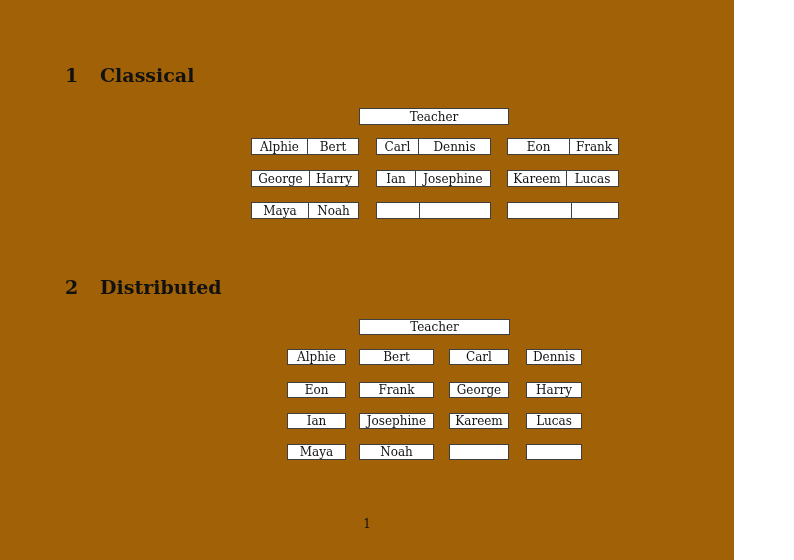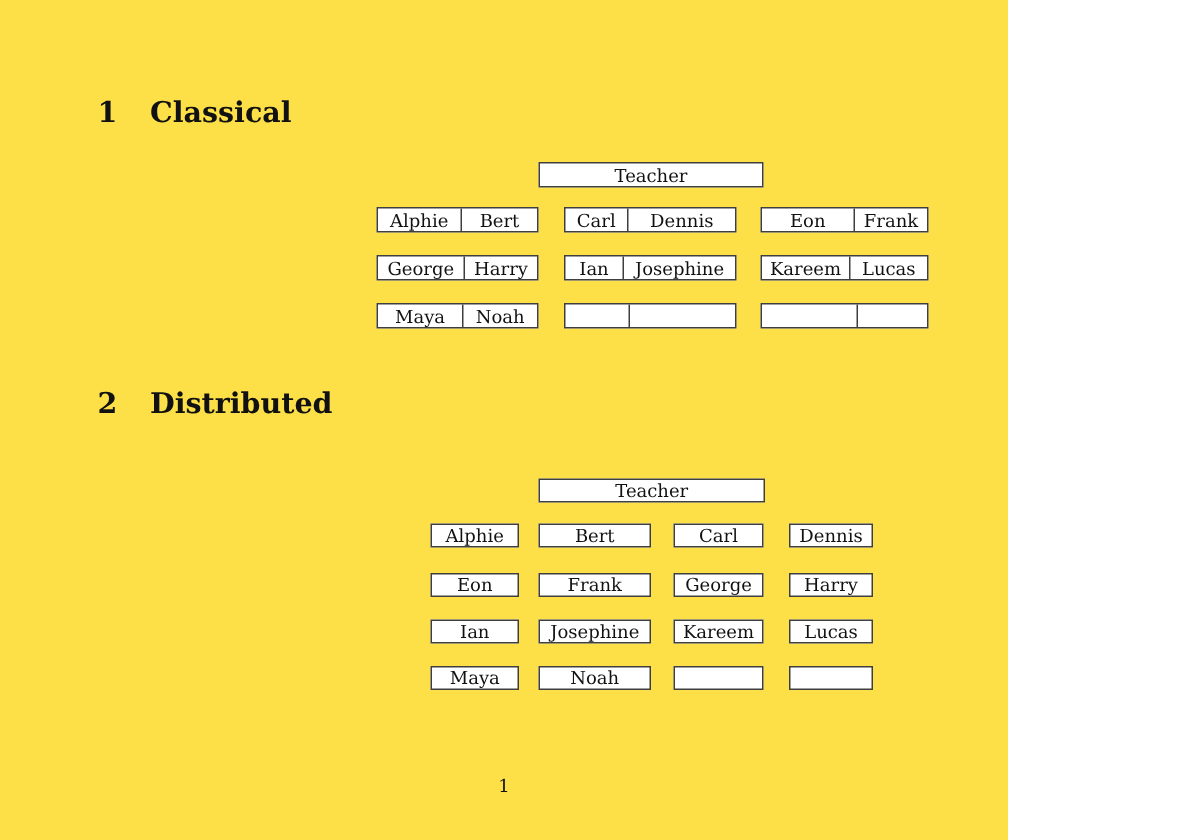"1 Classical" .page { background: #fde047 -> #a16207; width: 672px -> 734px }
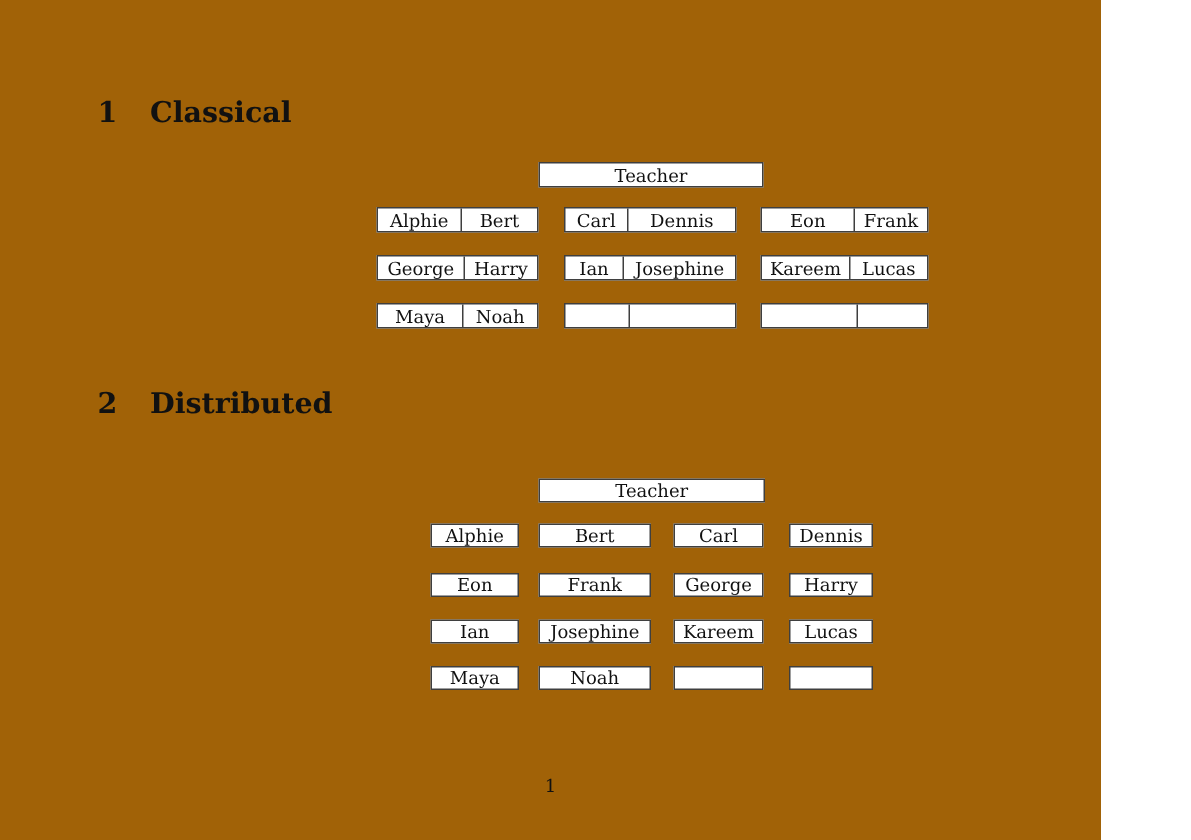"2 Distributed" div.heading { top: 259px -> 277px }
